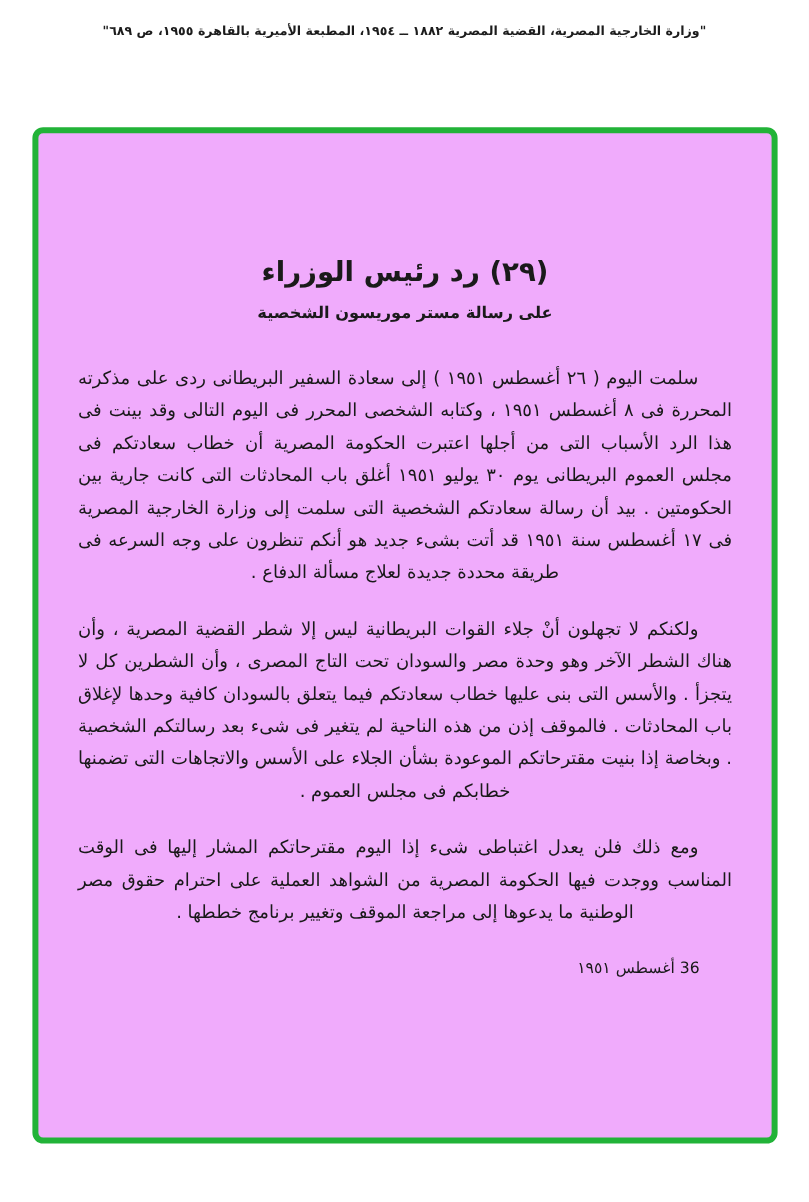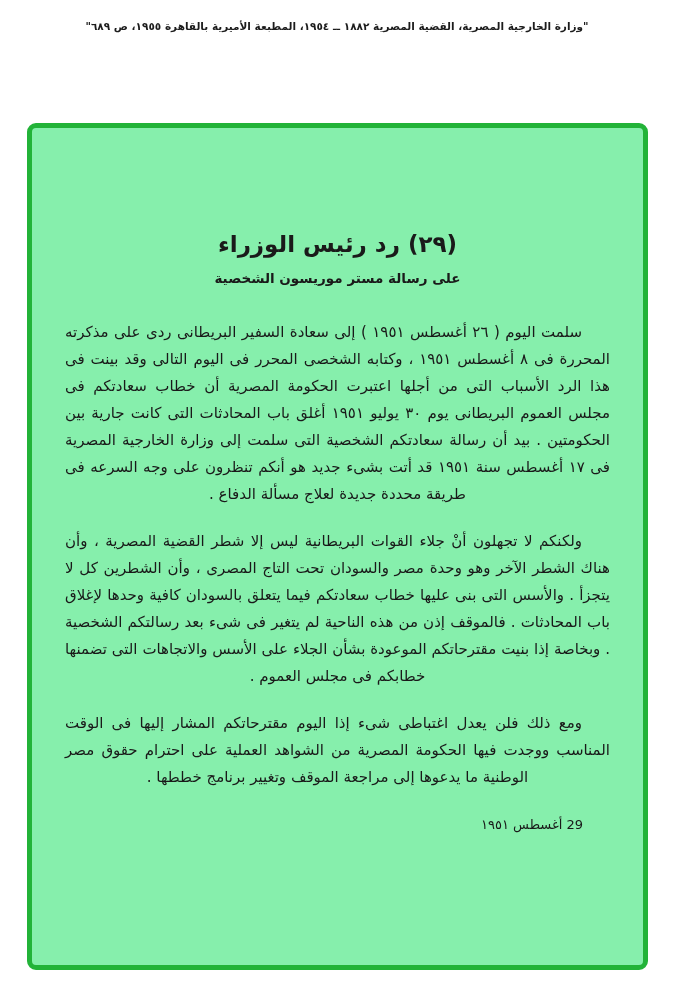"(٢٩) رد رئيس الوزراء" .doc-frame { background: #86efac -> #f0abfc; top: 123px -> 106px }
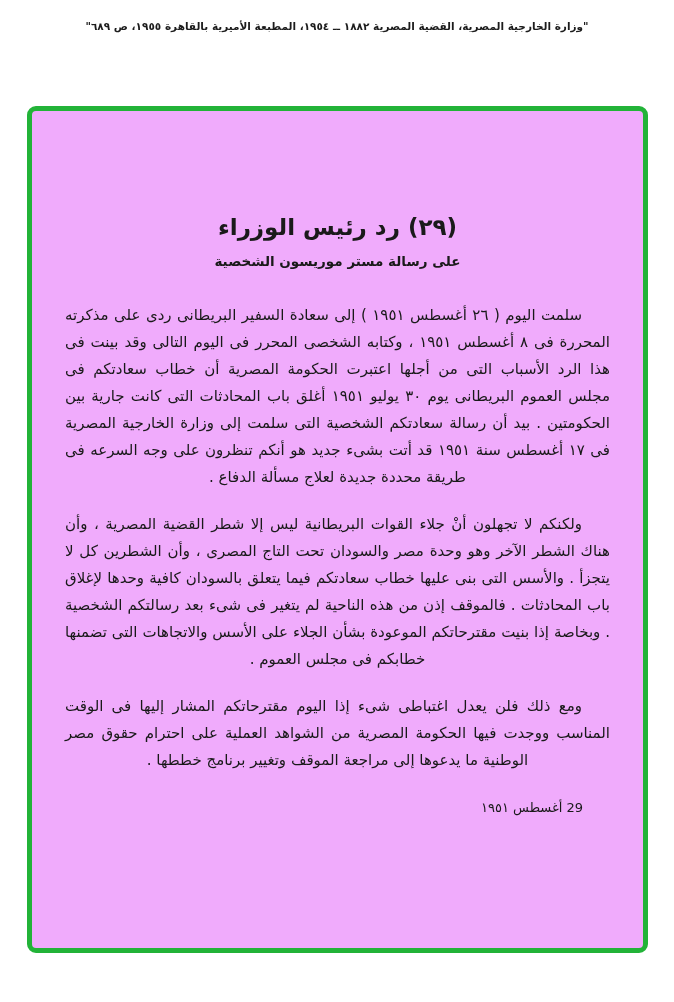"29 أغسطس ١٩٥١" div.doc-date { text: 29 -> 36 }
